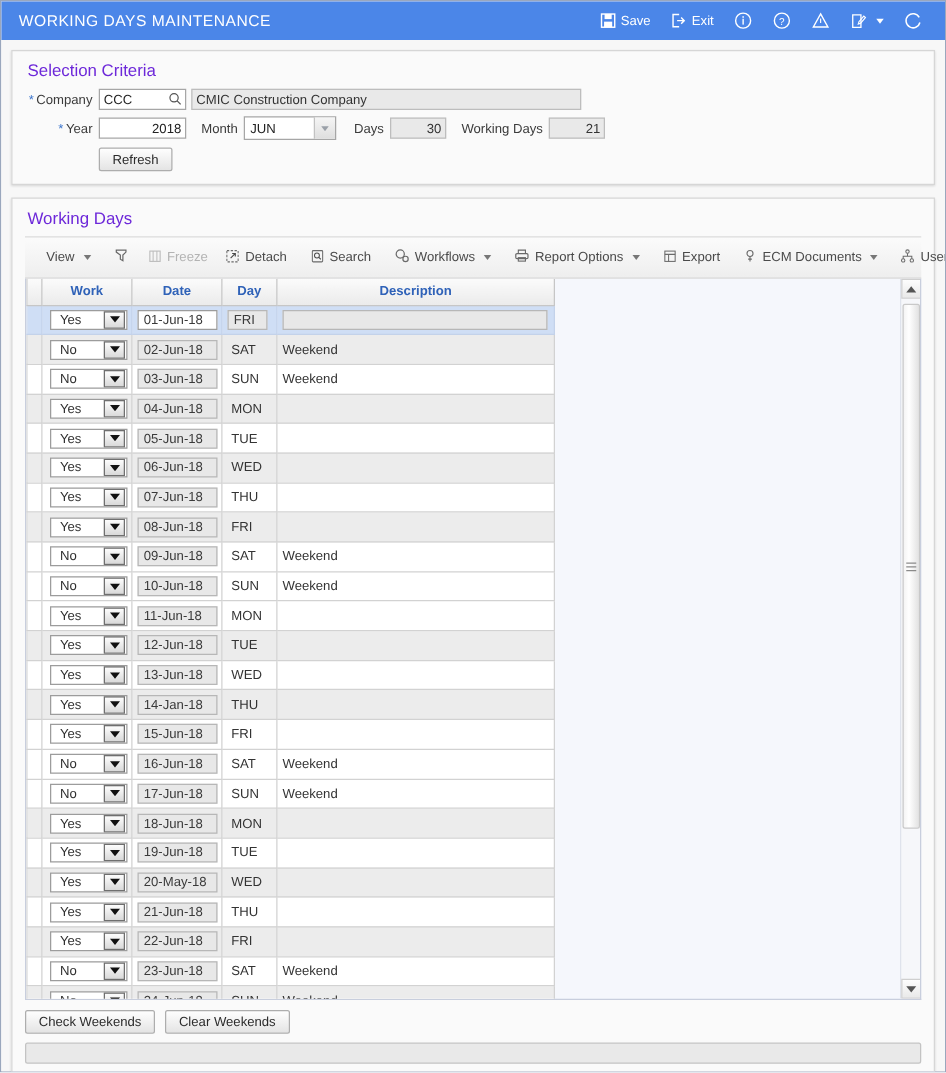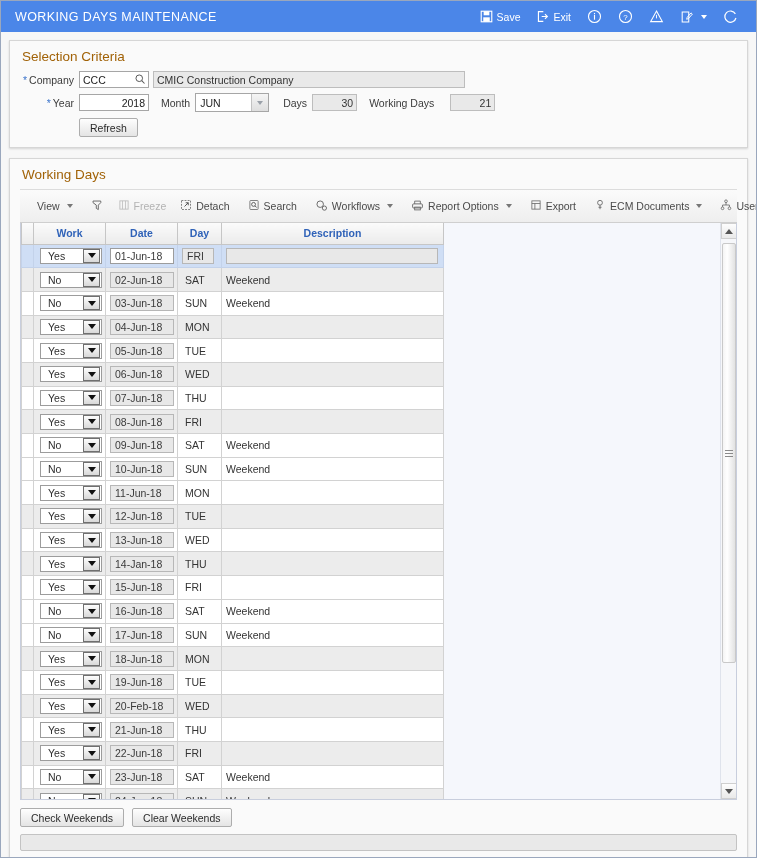"Selection Criteria" .panel-title { color: #a16207 -> #6d28d9 }
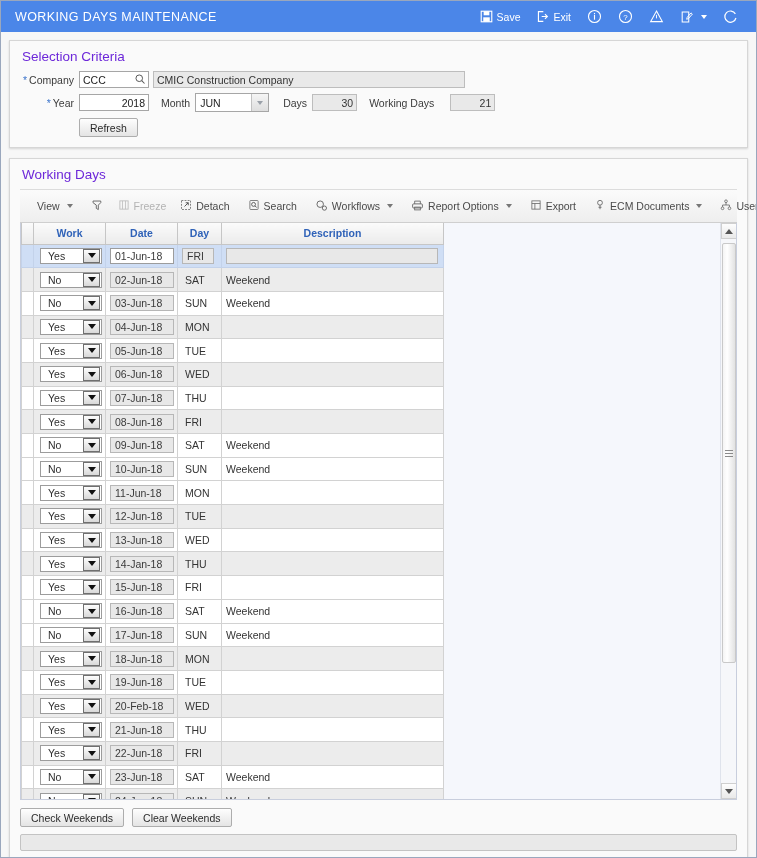"21" .wd-inp { margin-left: 16px -> 5px }
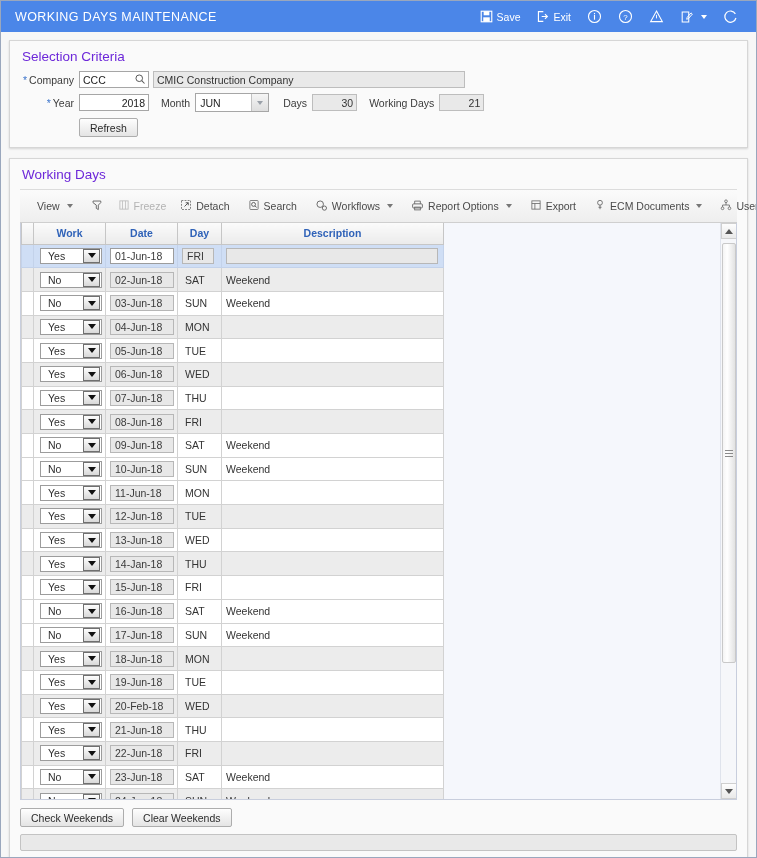"20-Feb-18" span.celltext { text: 20-Feb-18 -> 20-May-18 }
